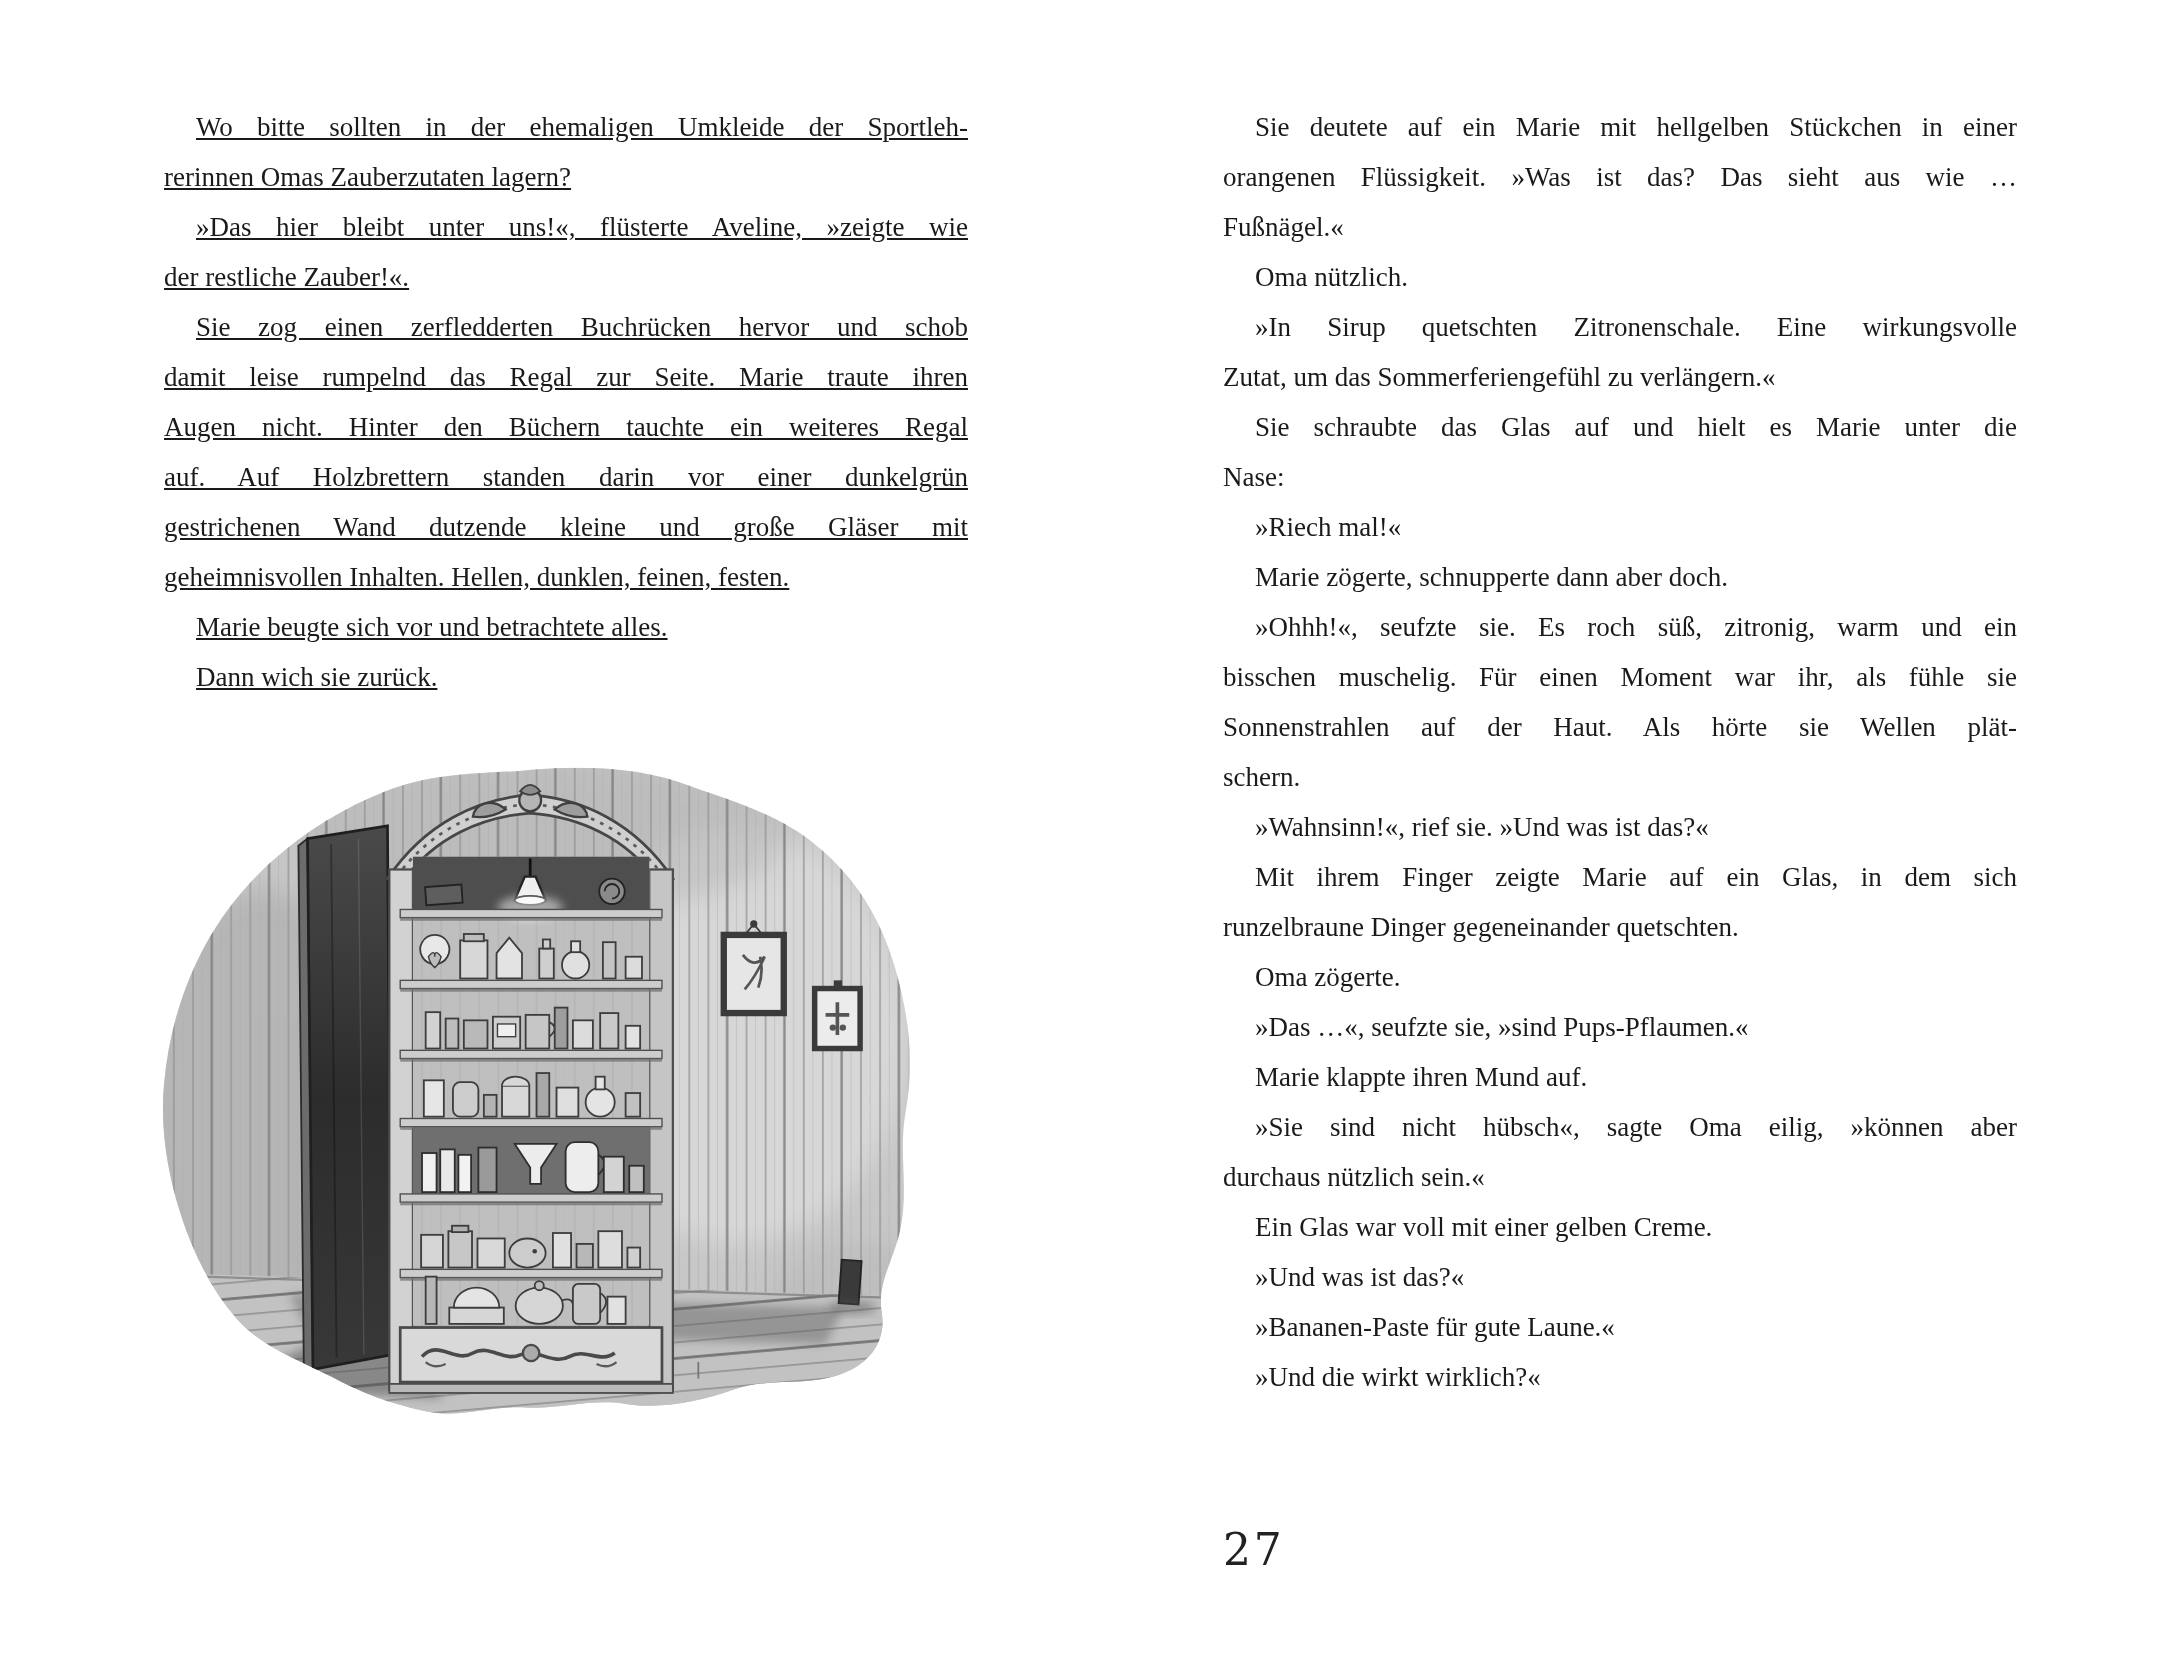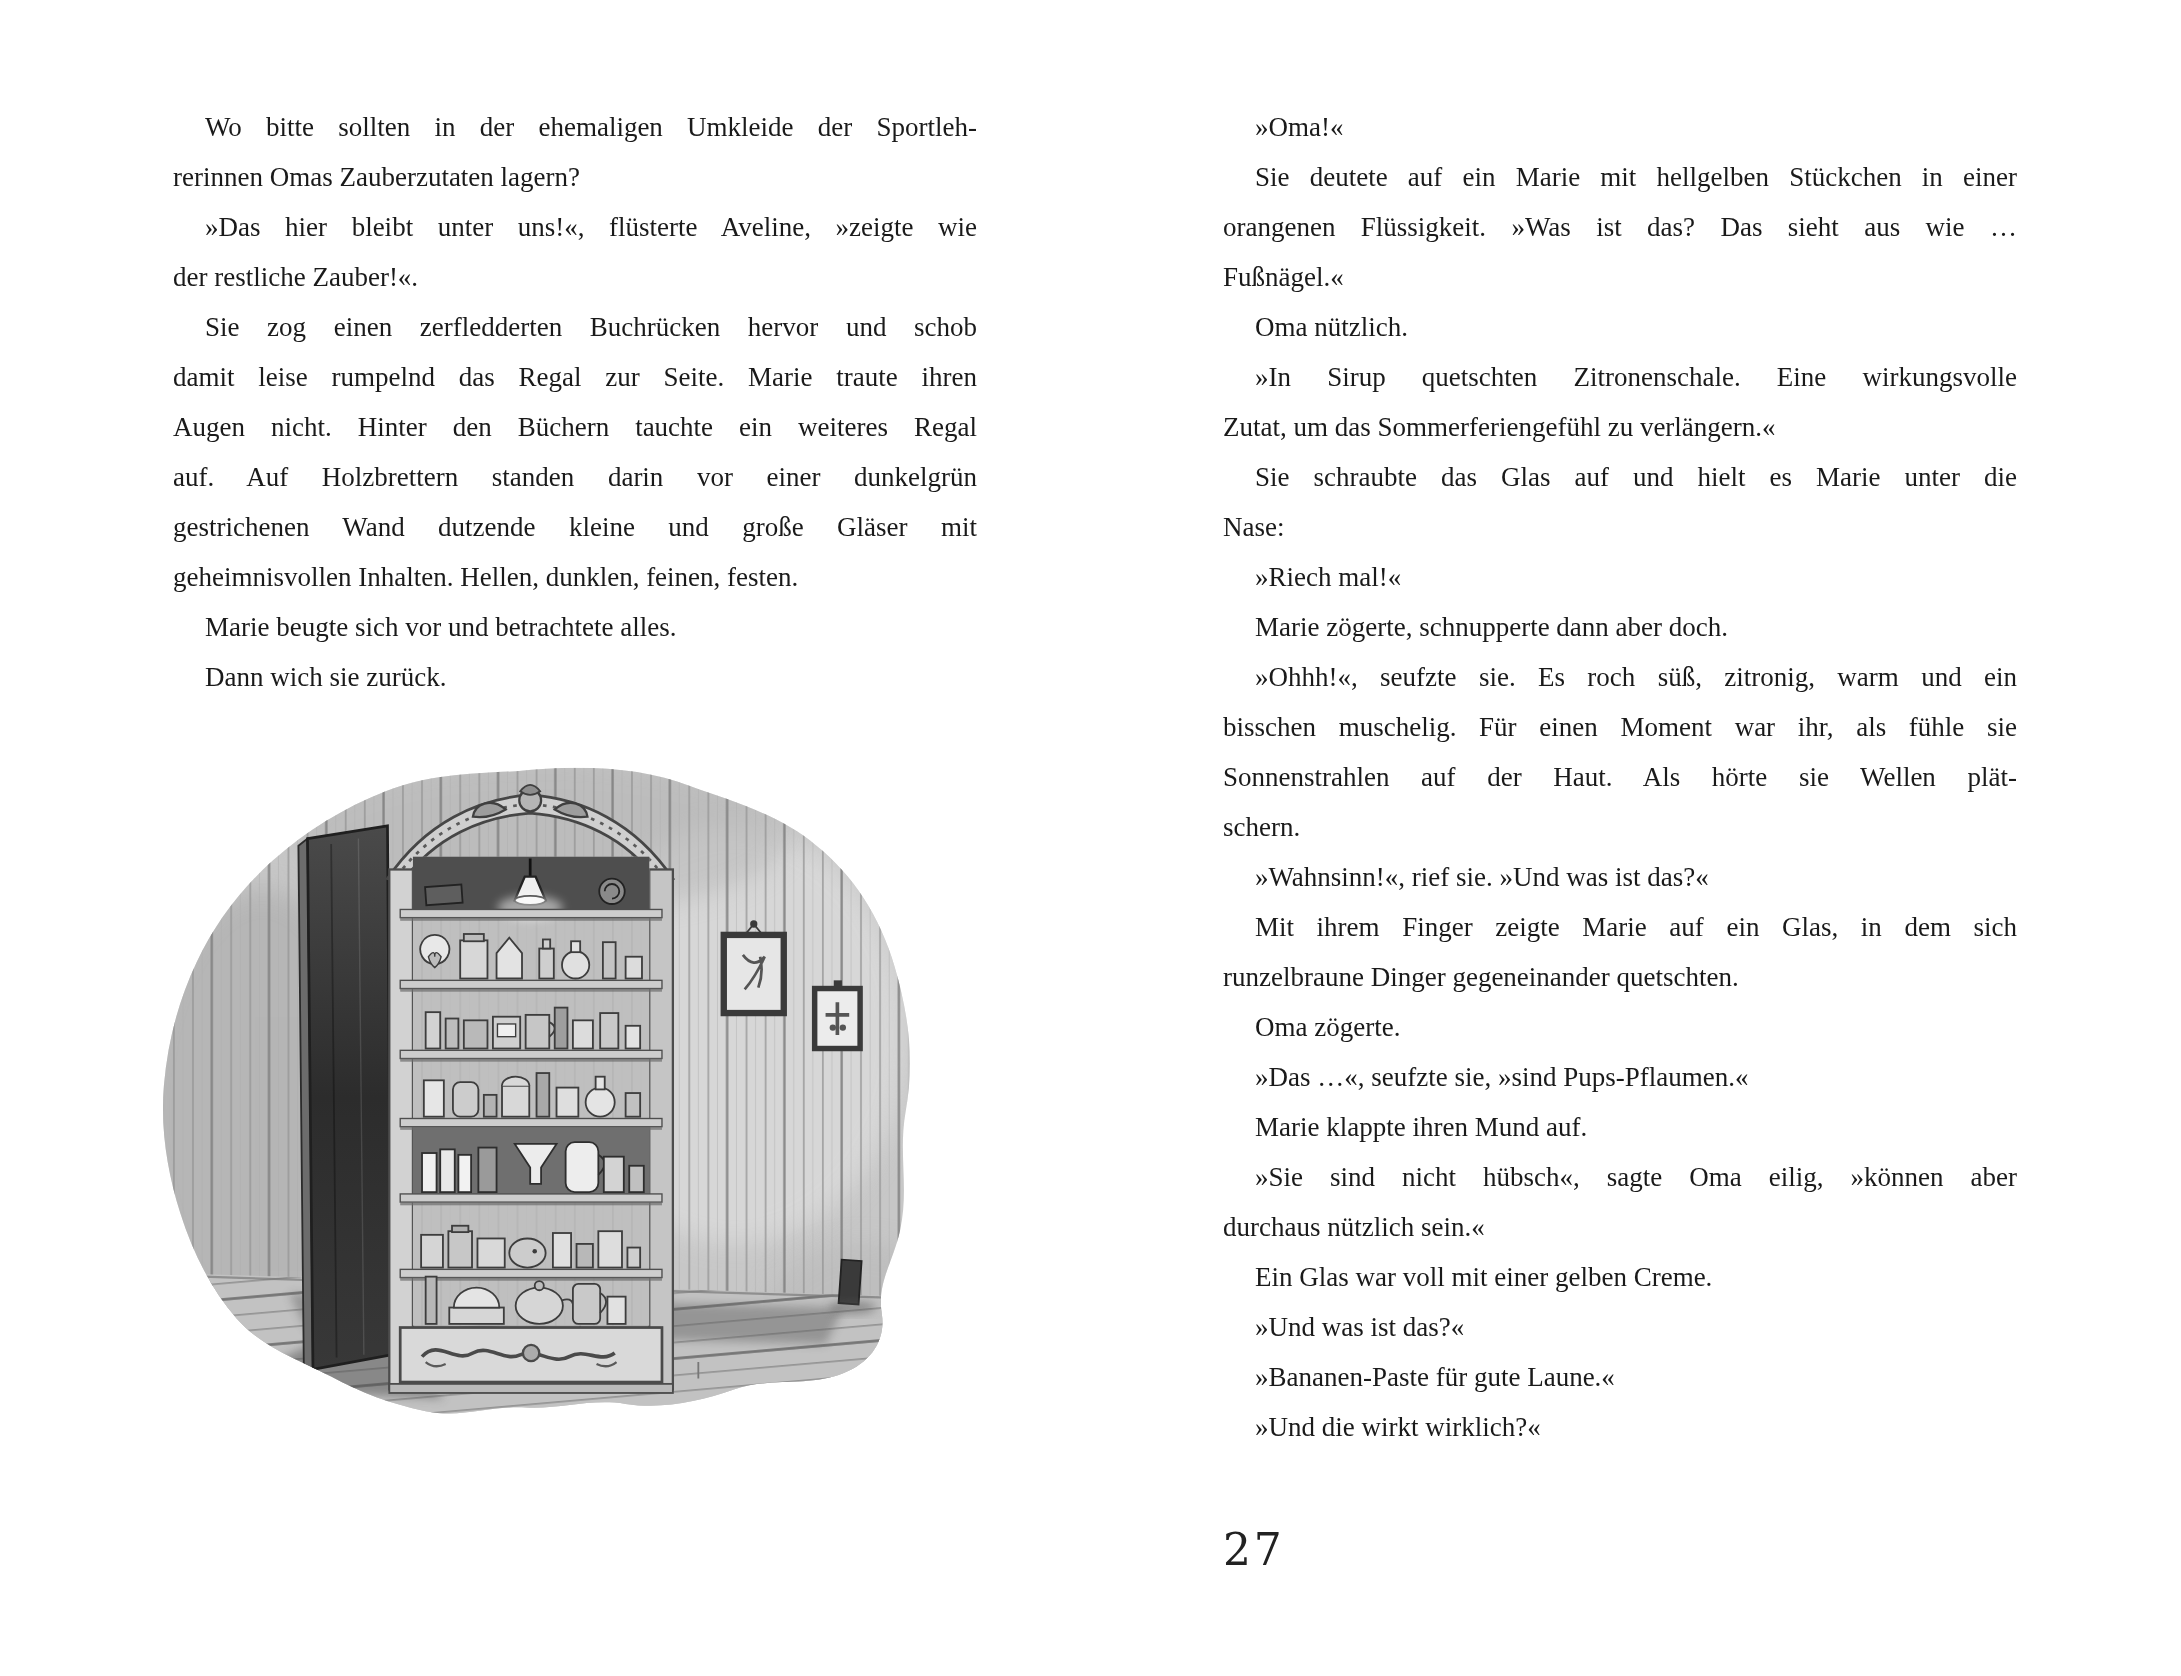"Wo bitte sollten in der" .page.left .text-block { left: 173px -> 164px; text-decoration: none -> underline }
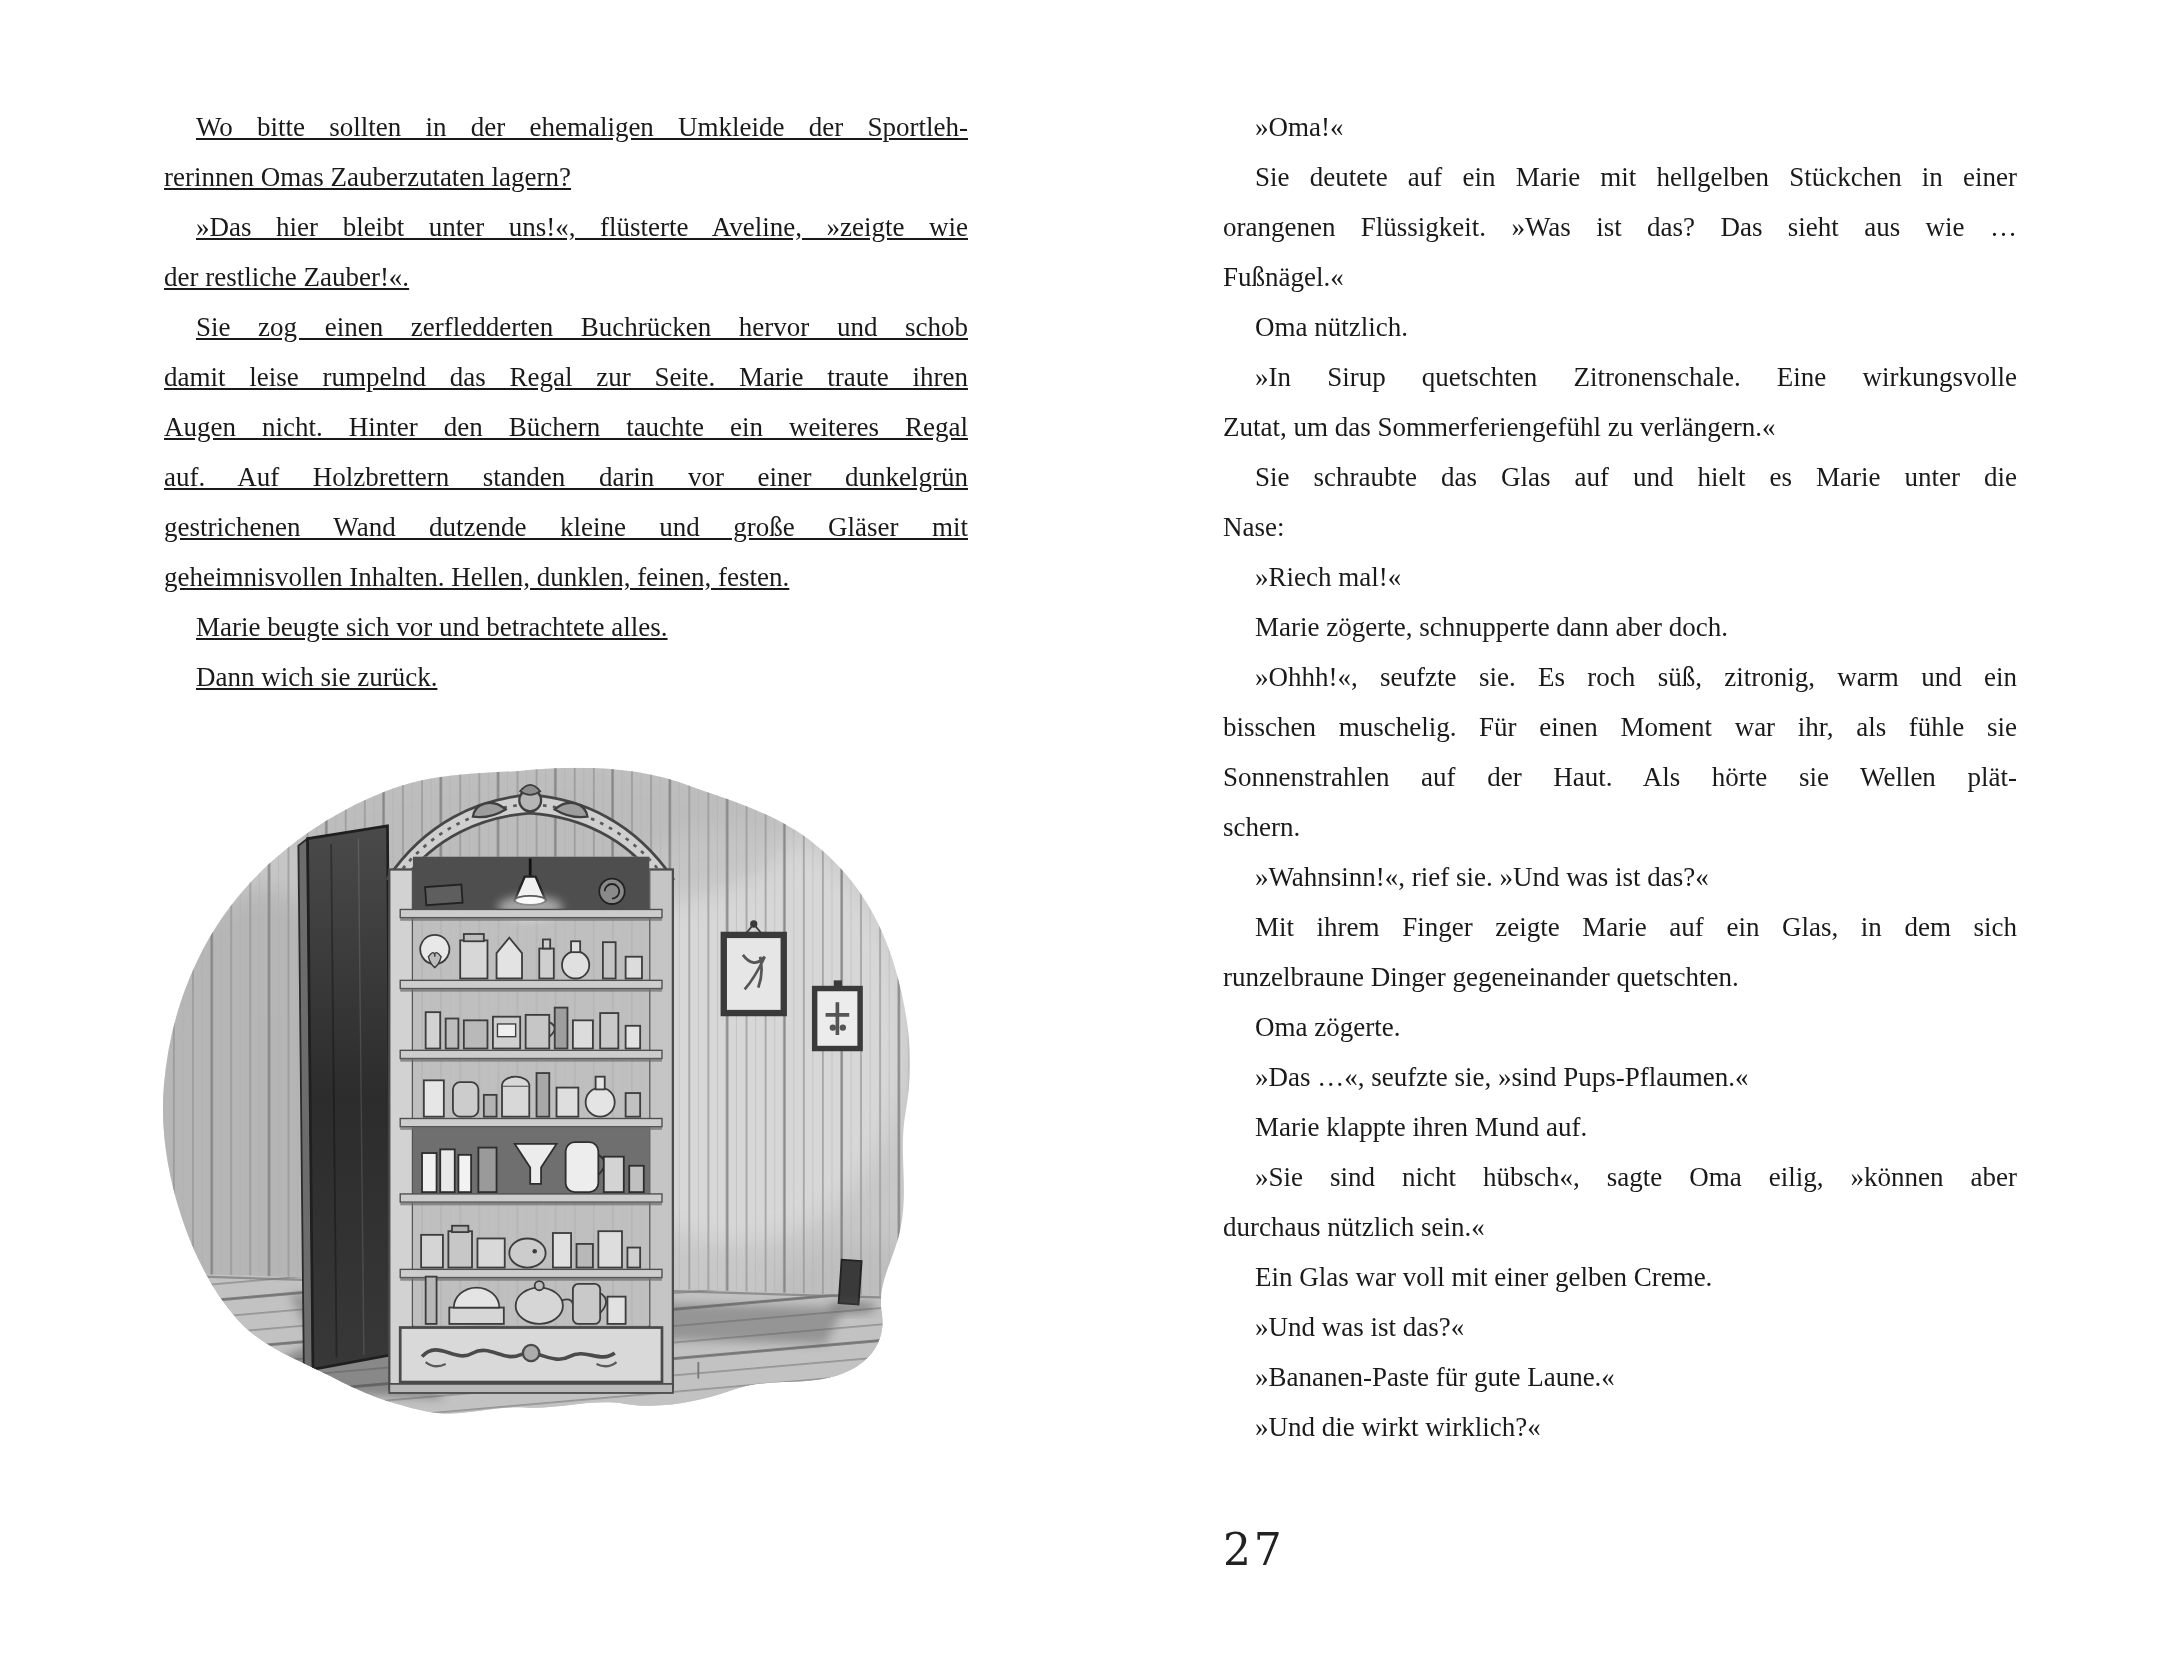"»Oma!«" p.para { html: <p> <span>»Oma!«</span> </p> -> none }
